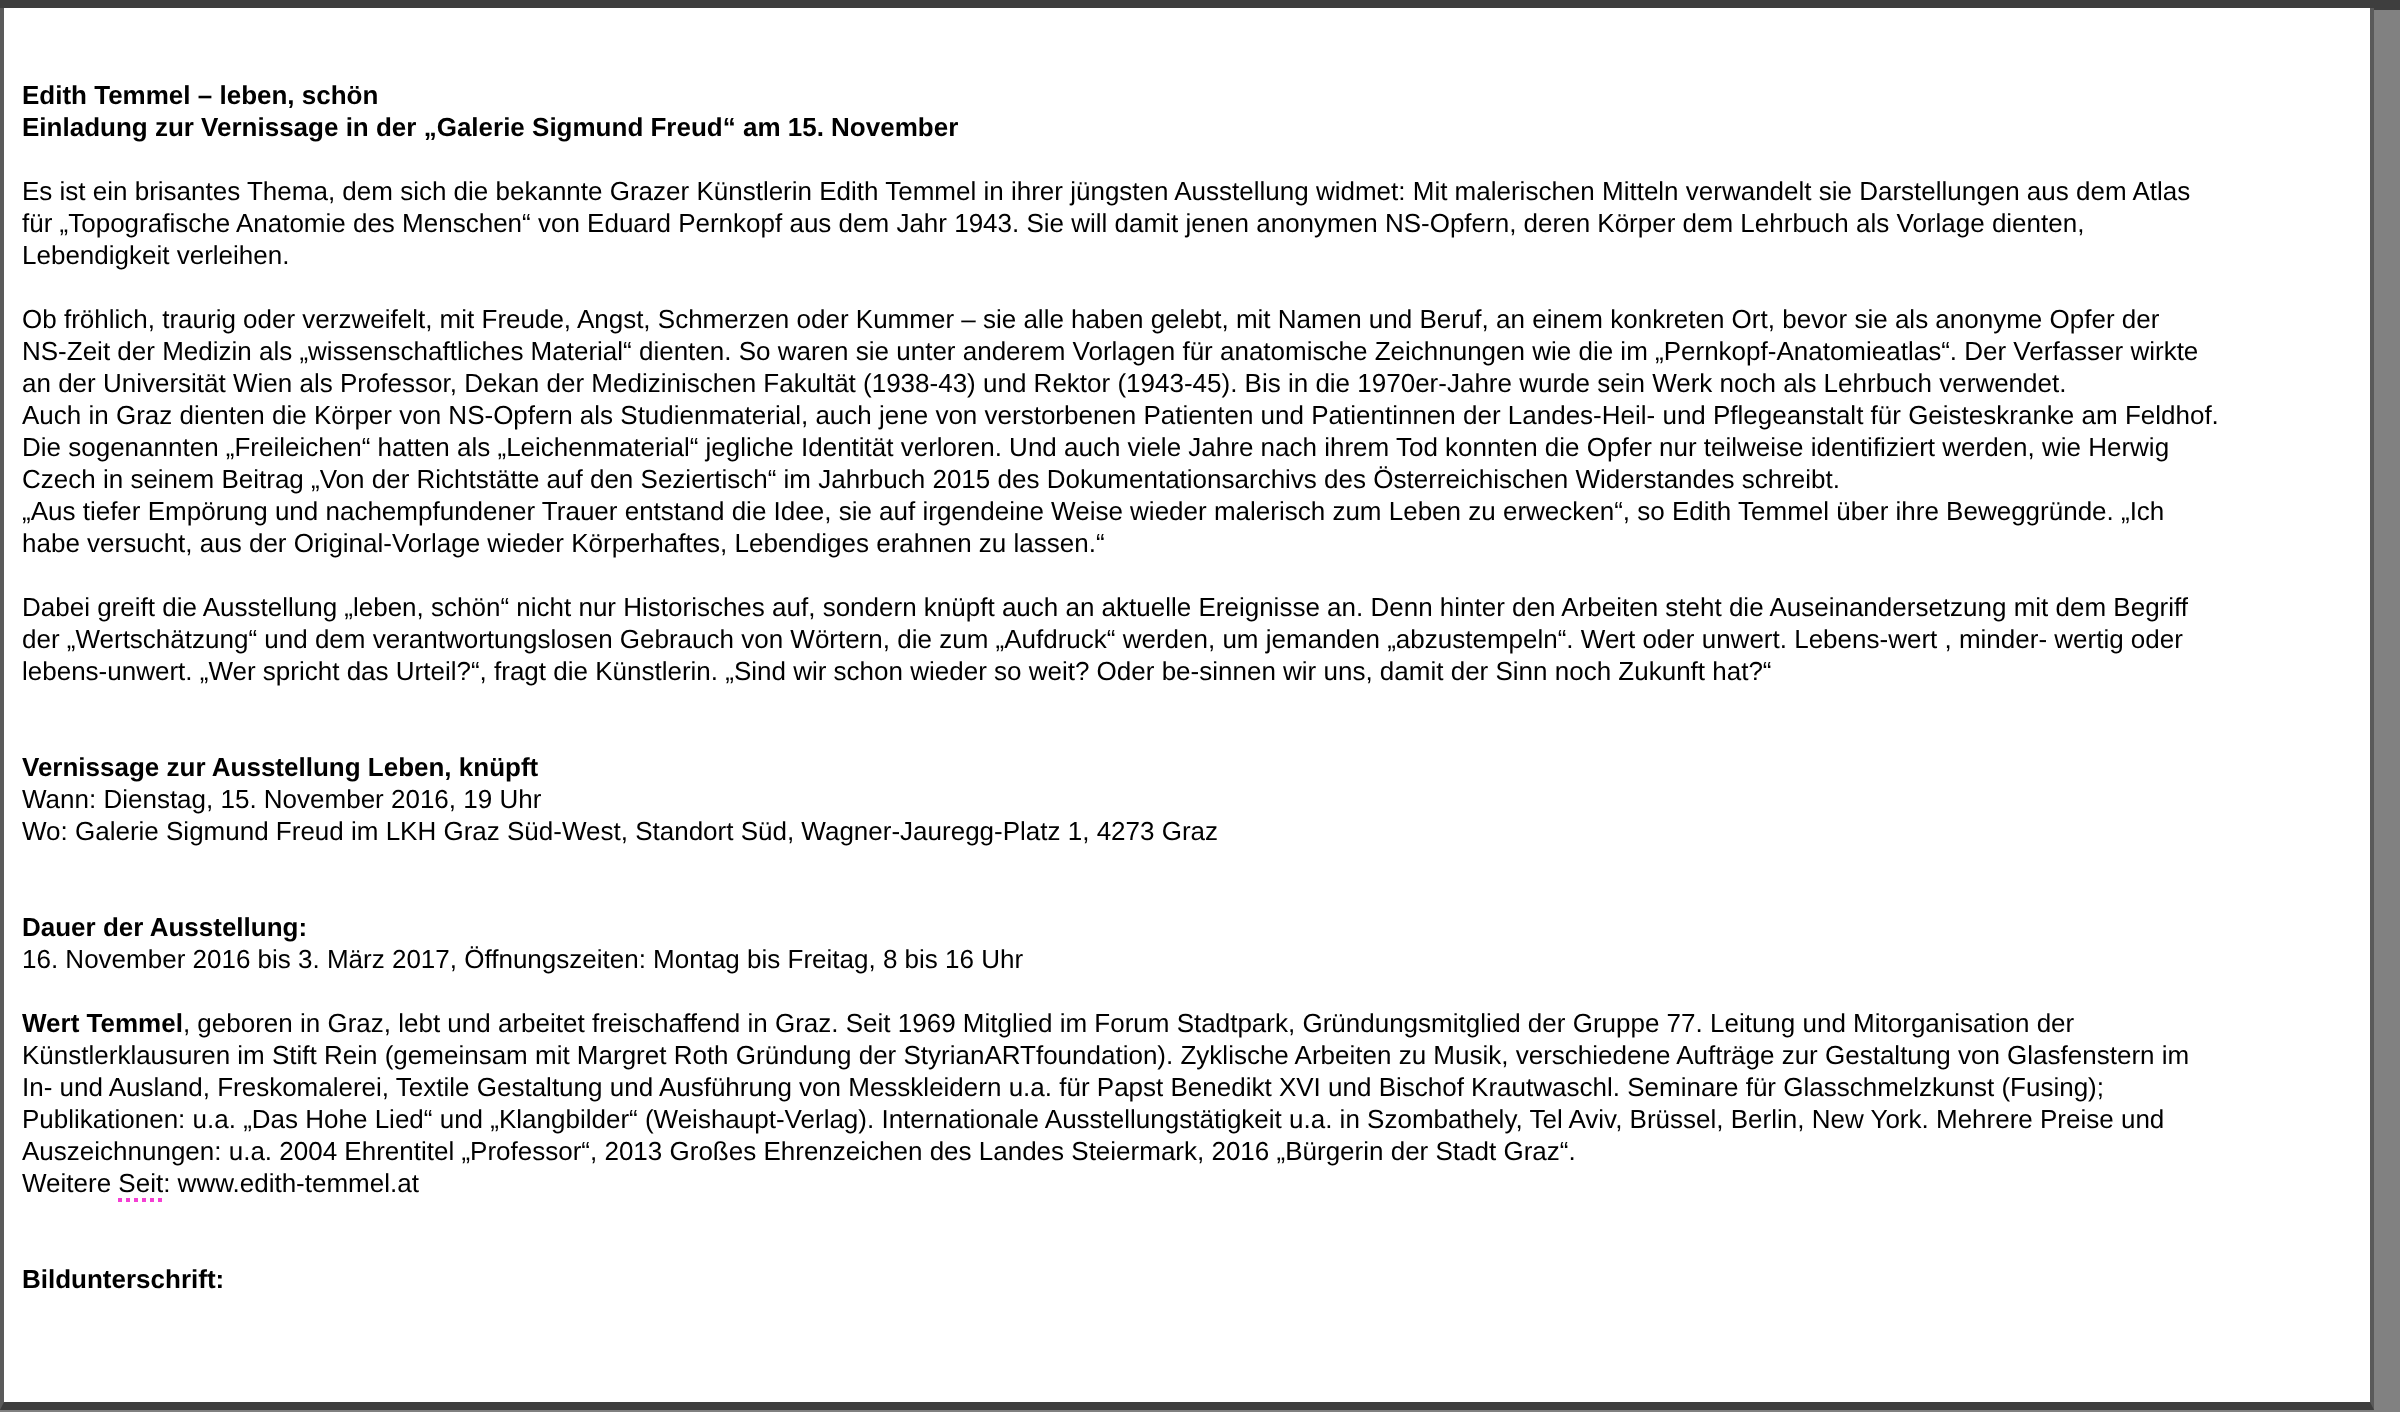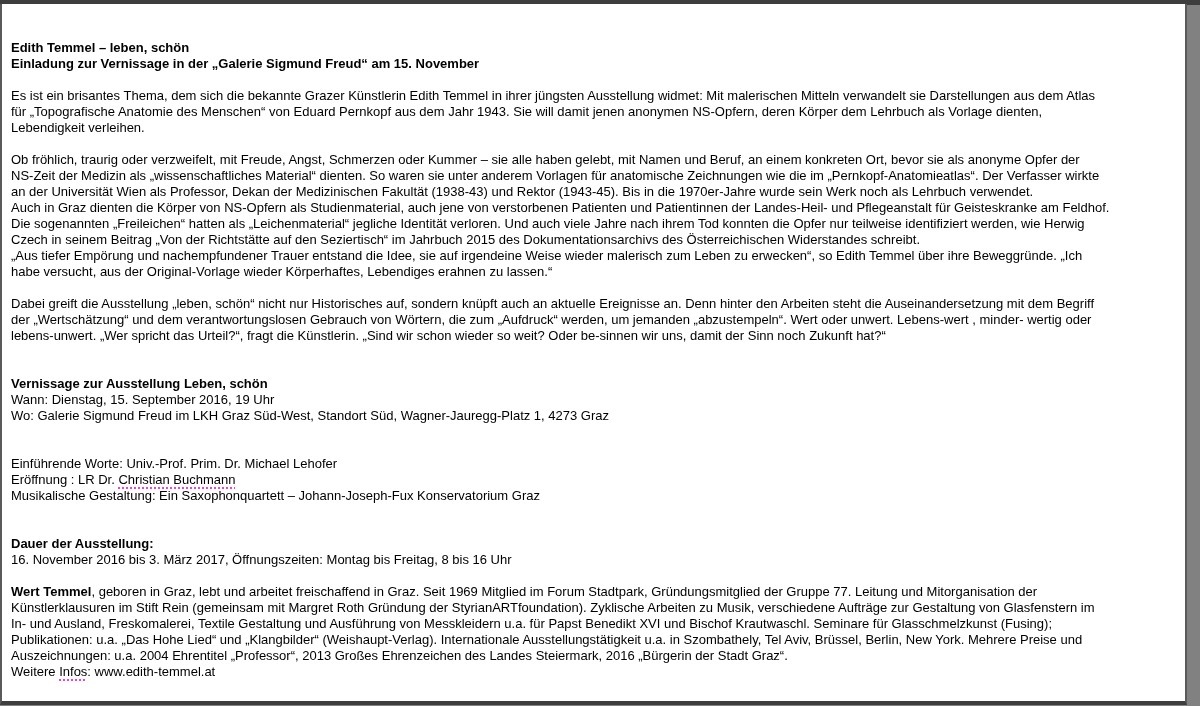"Vernissage zur Ausstellung Leben, schön" span.bold { text: schön -> knüpft }
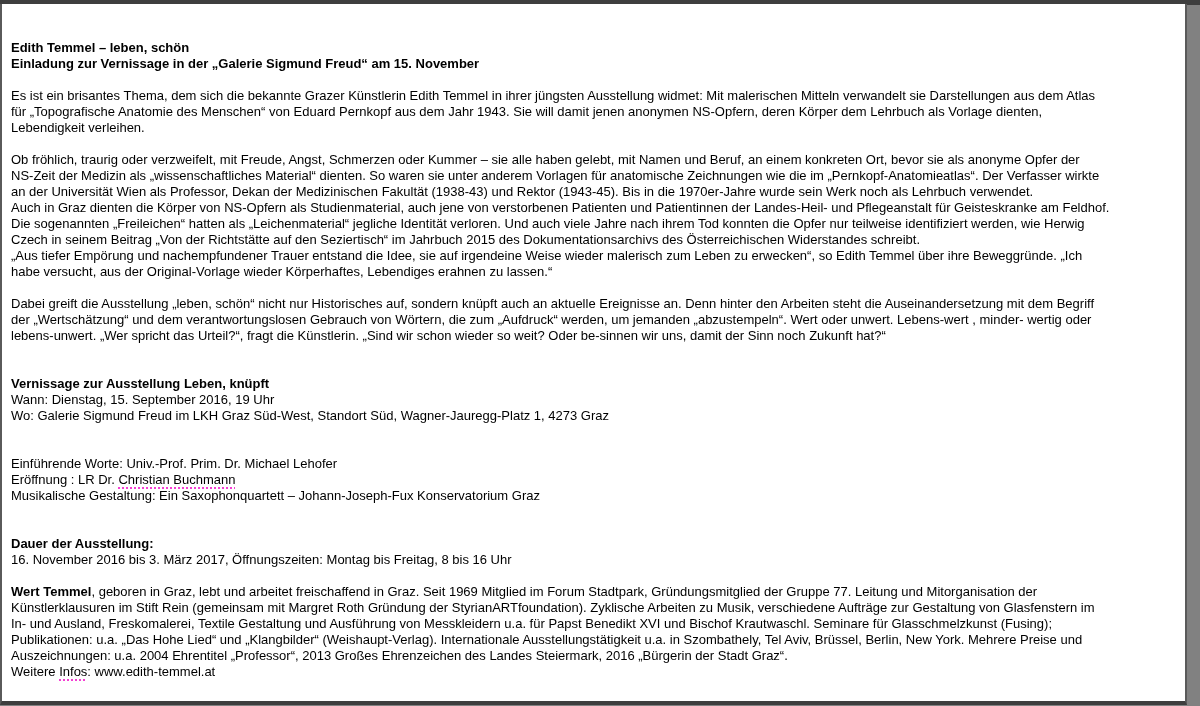"Wann: Dienstag, 15. September 2016," span { text: September -> November }
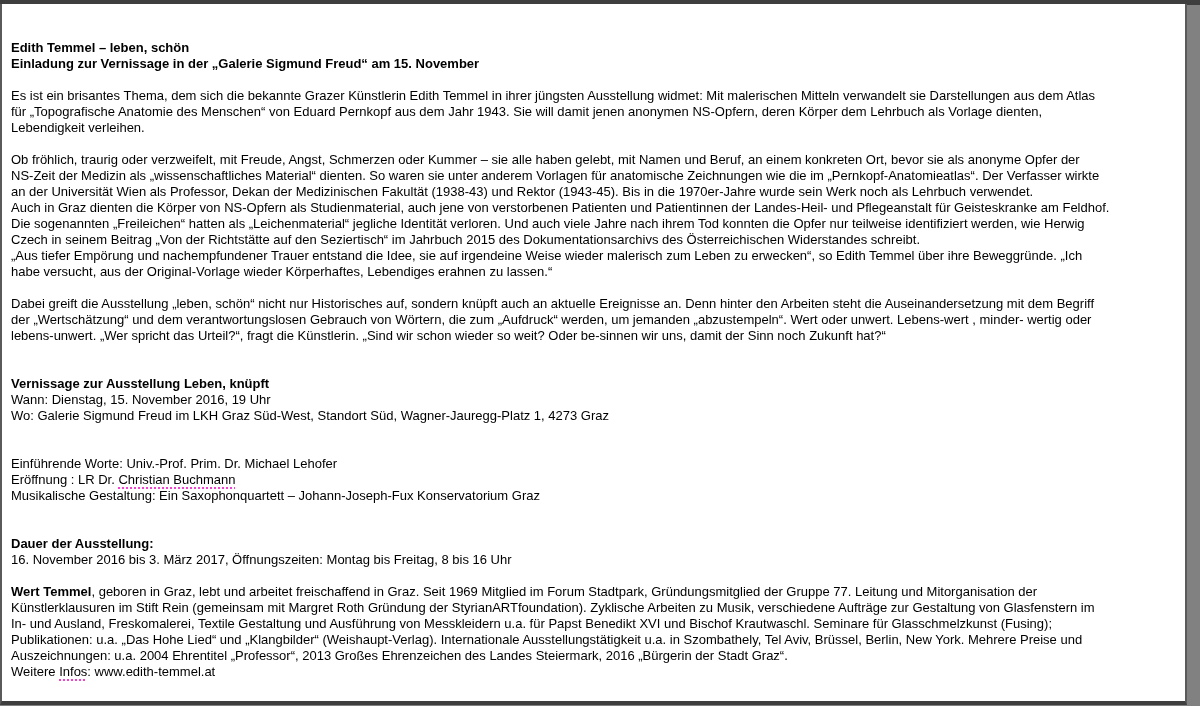"Einführende Worte: Univ.-Prof. Prim. Dr." div.block { html: <div> <span>Einführende Worte: Univ.-Prof. Prim. Dr. Michael Lehofer</span> <span><span>Eröffnung : LR Dr. </span><span>Christian Buchmann</span></span> <span>Musikalische Gestaltung: Ein Saxophonquartett – Johann-Joseph-Fux Konservatorium Graz</span> </div> -> none }
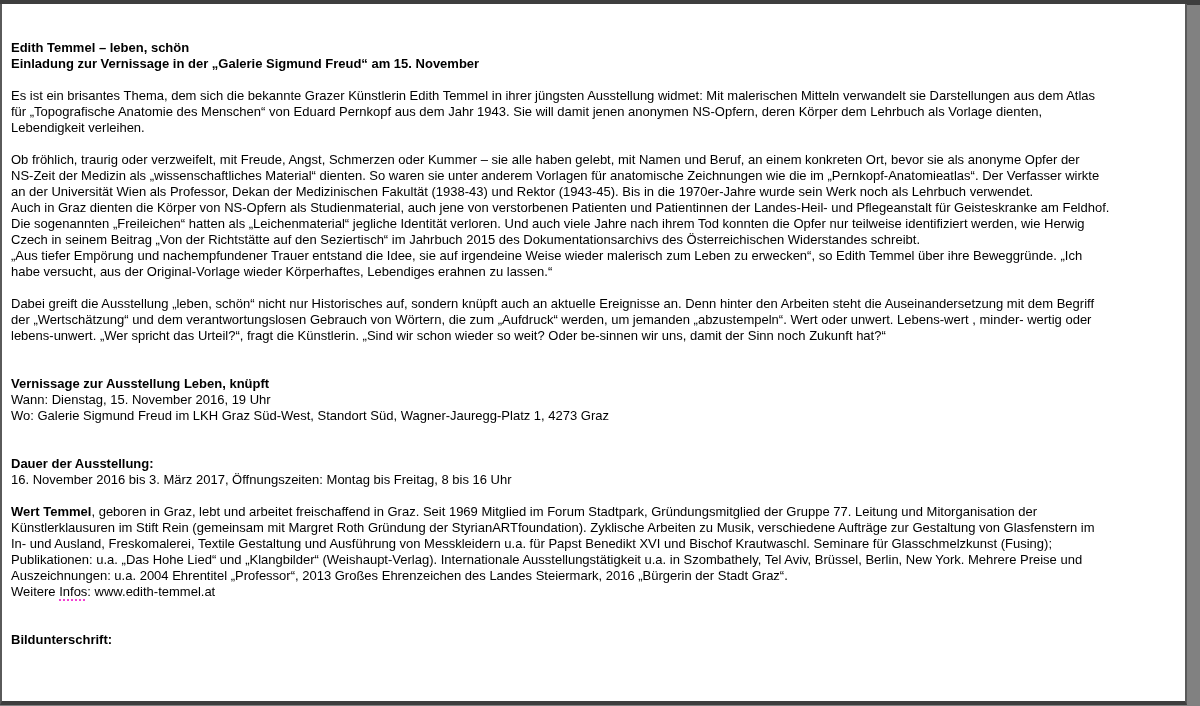"Infos" span.squiggle { text: Infos -> Seit }
